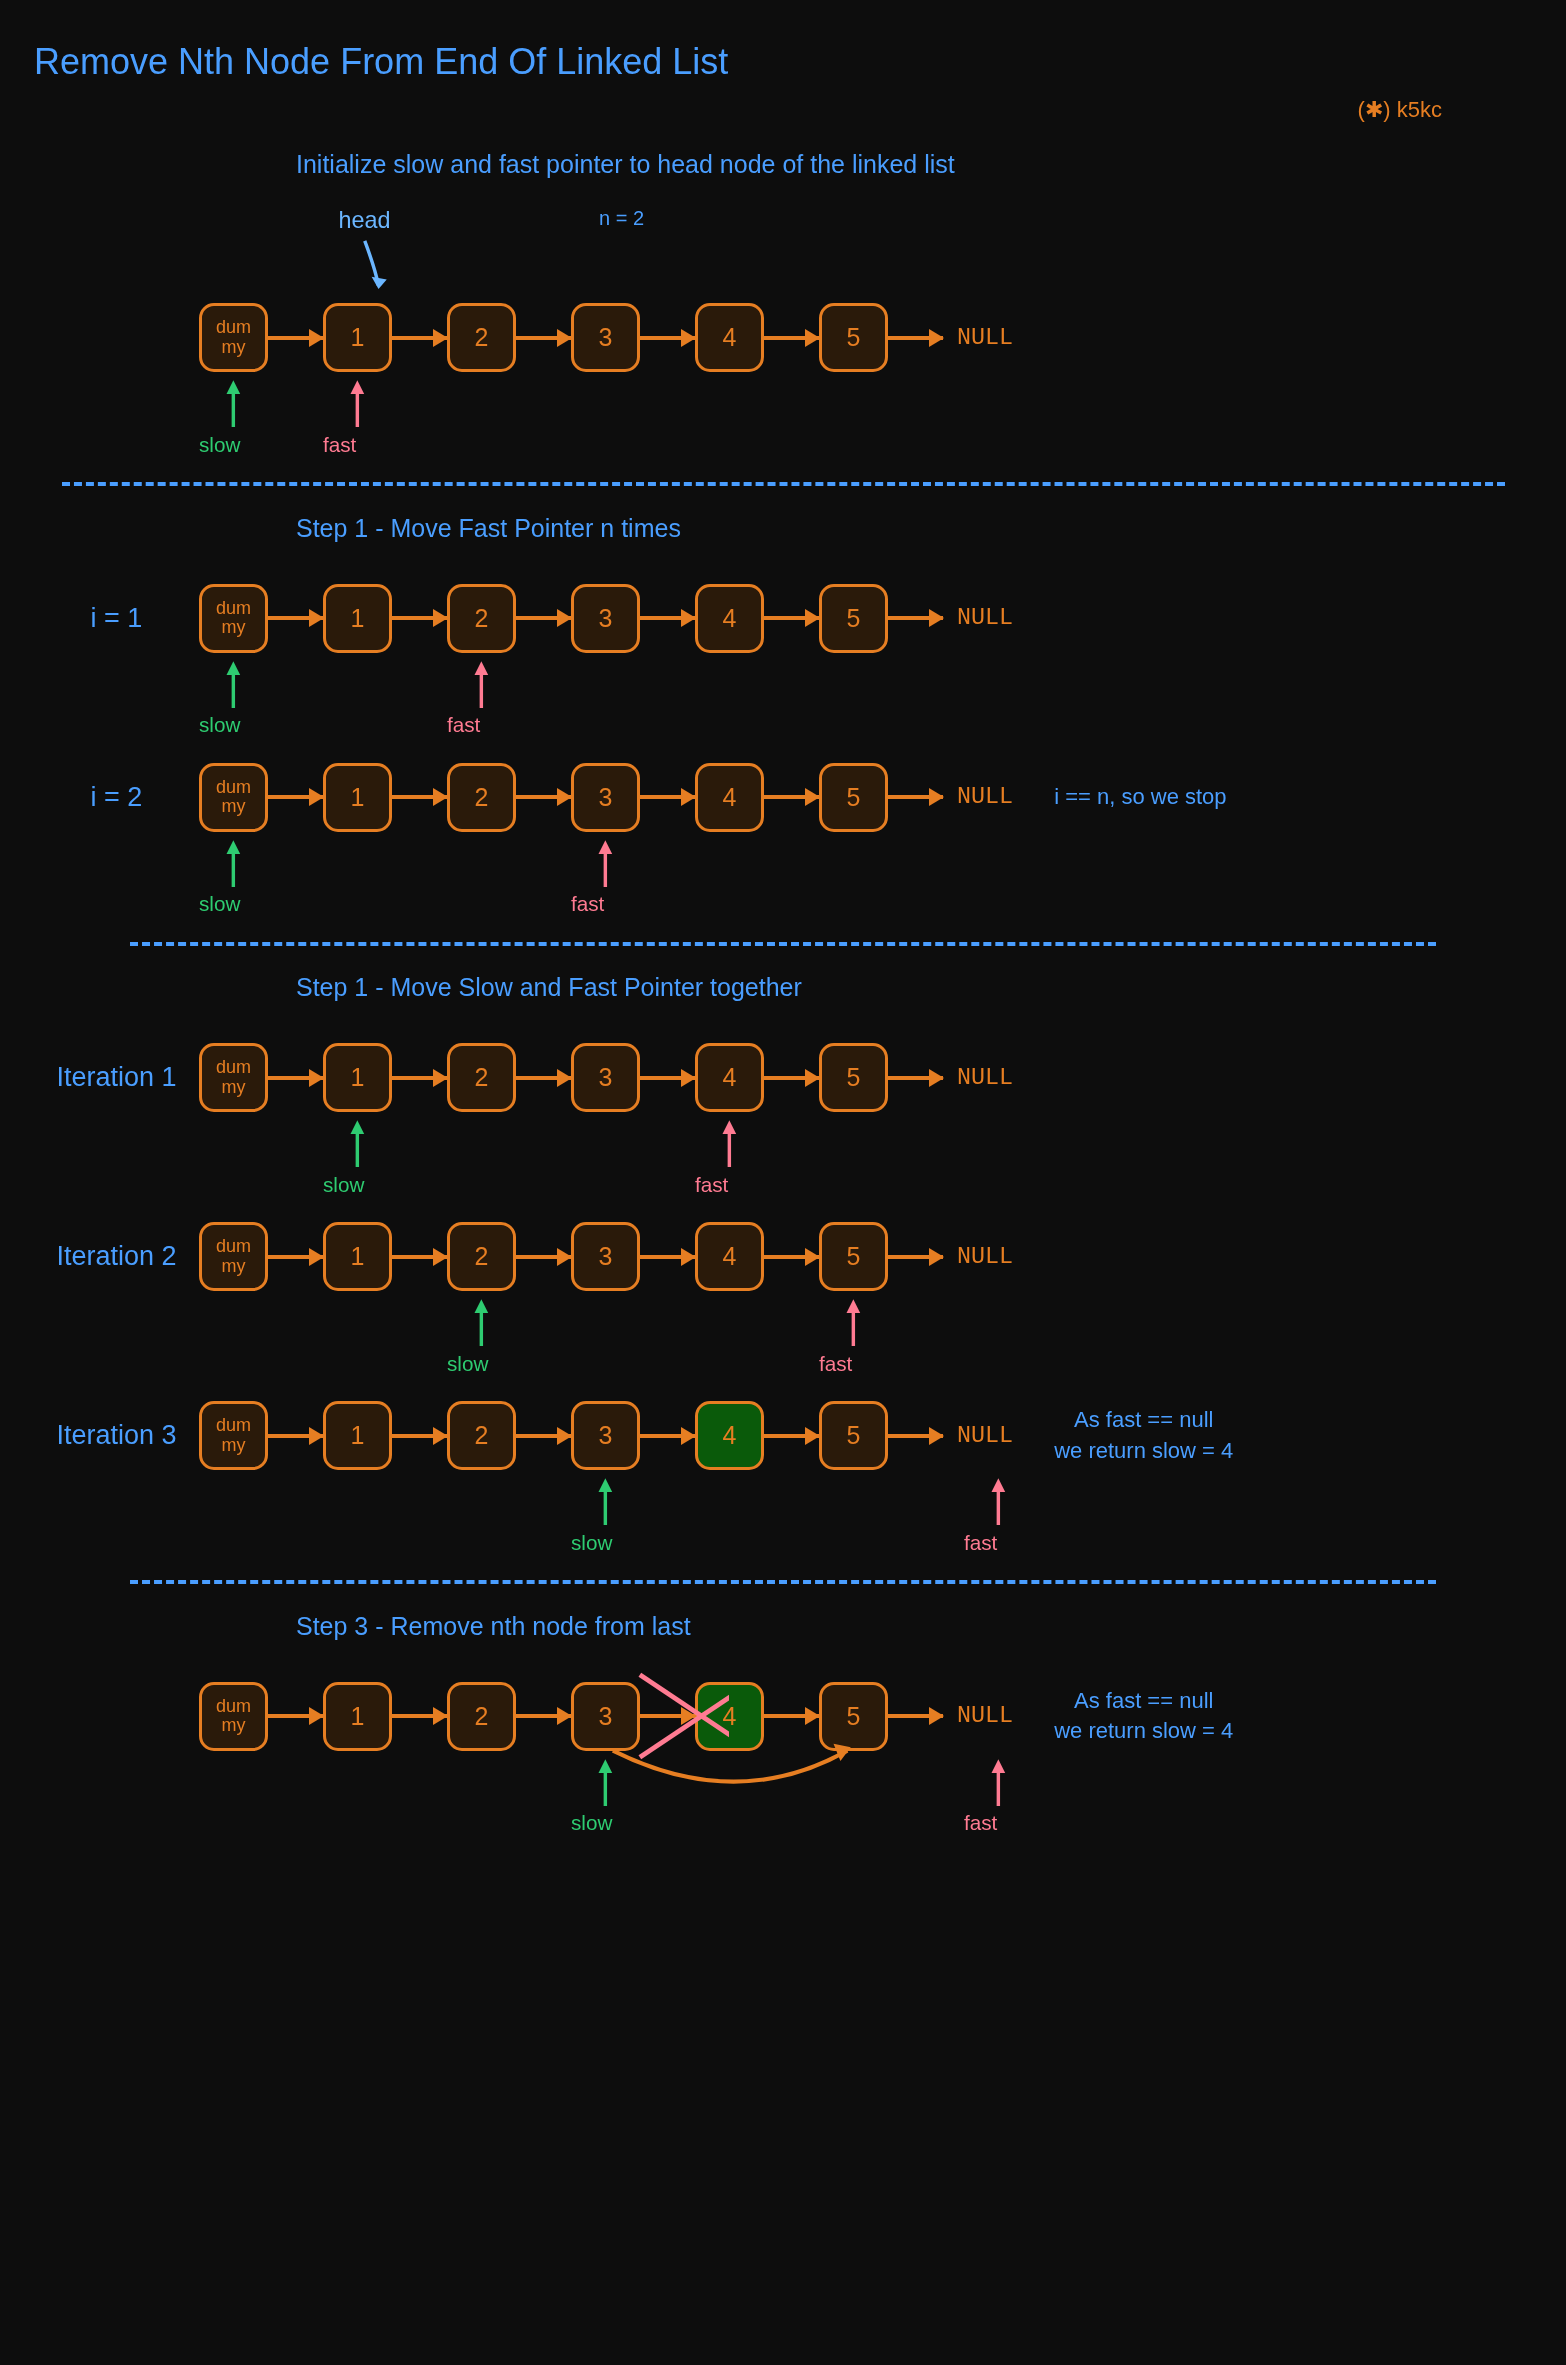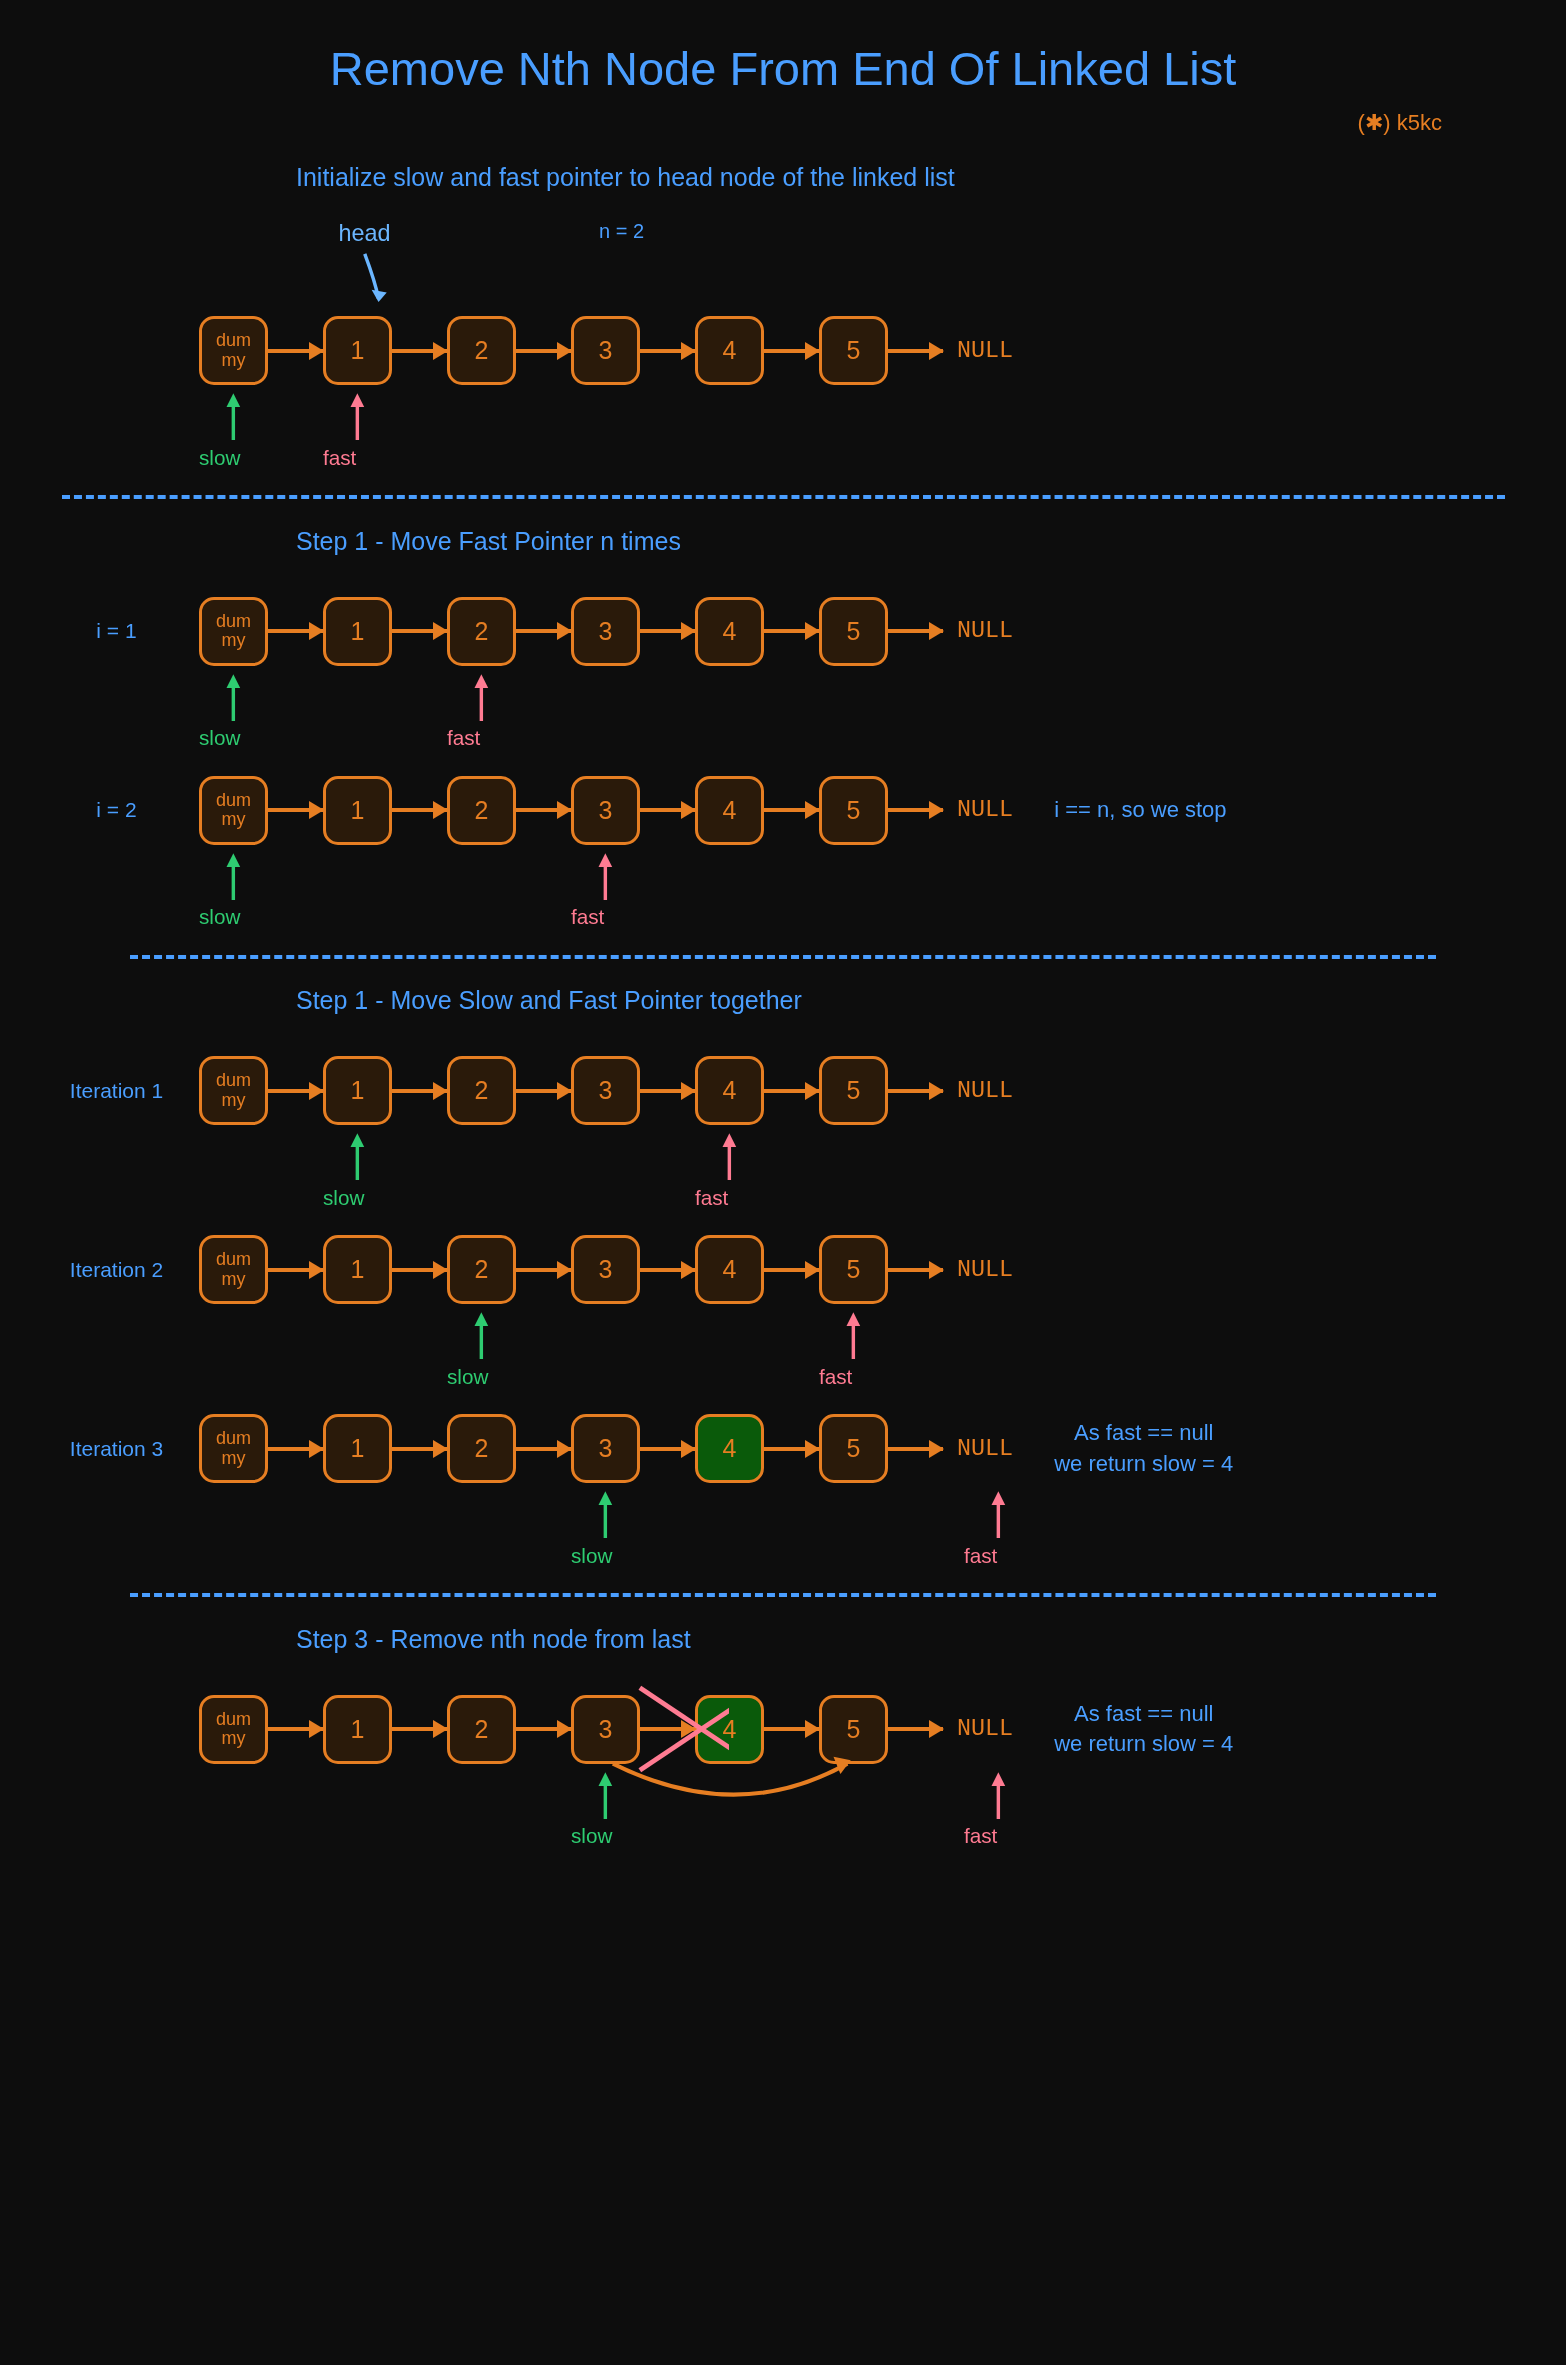"Remove Nth Node From End" .title { font-size: 47px -> 36px; text-align: center -> left }
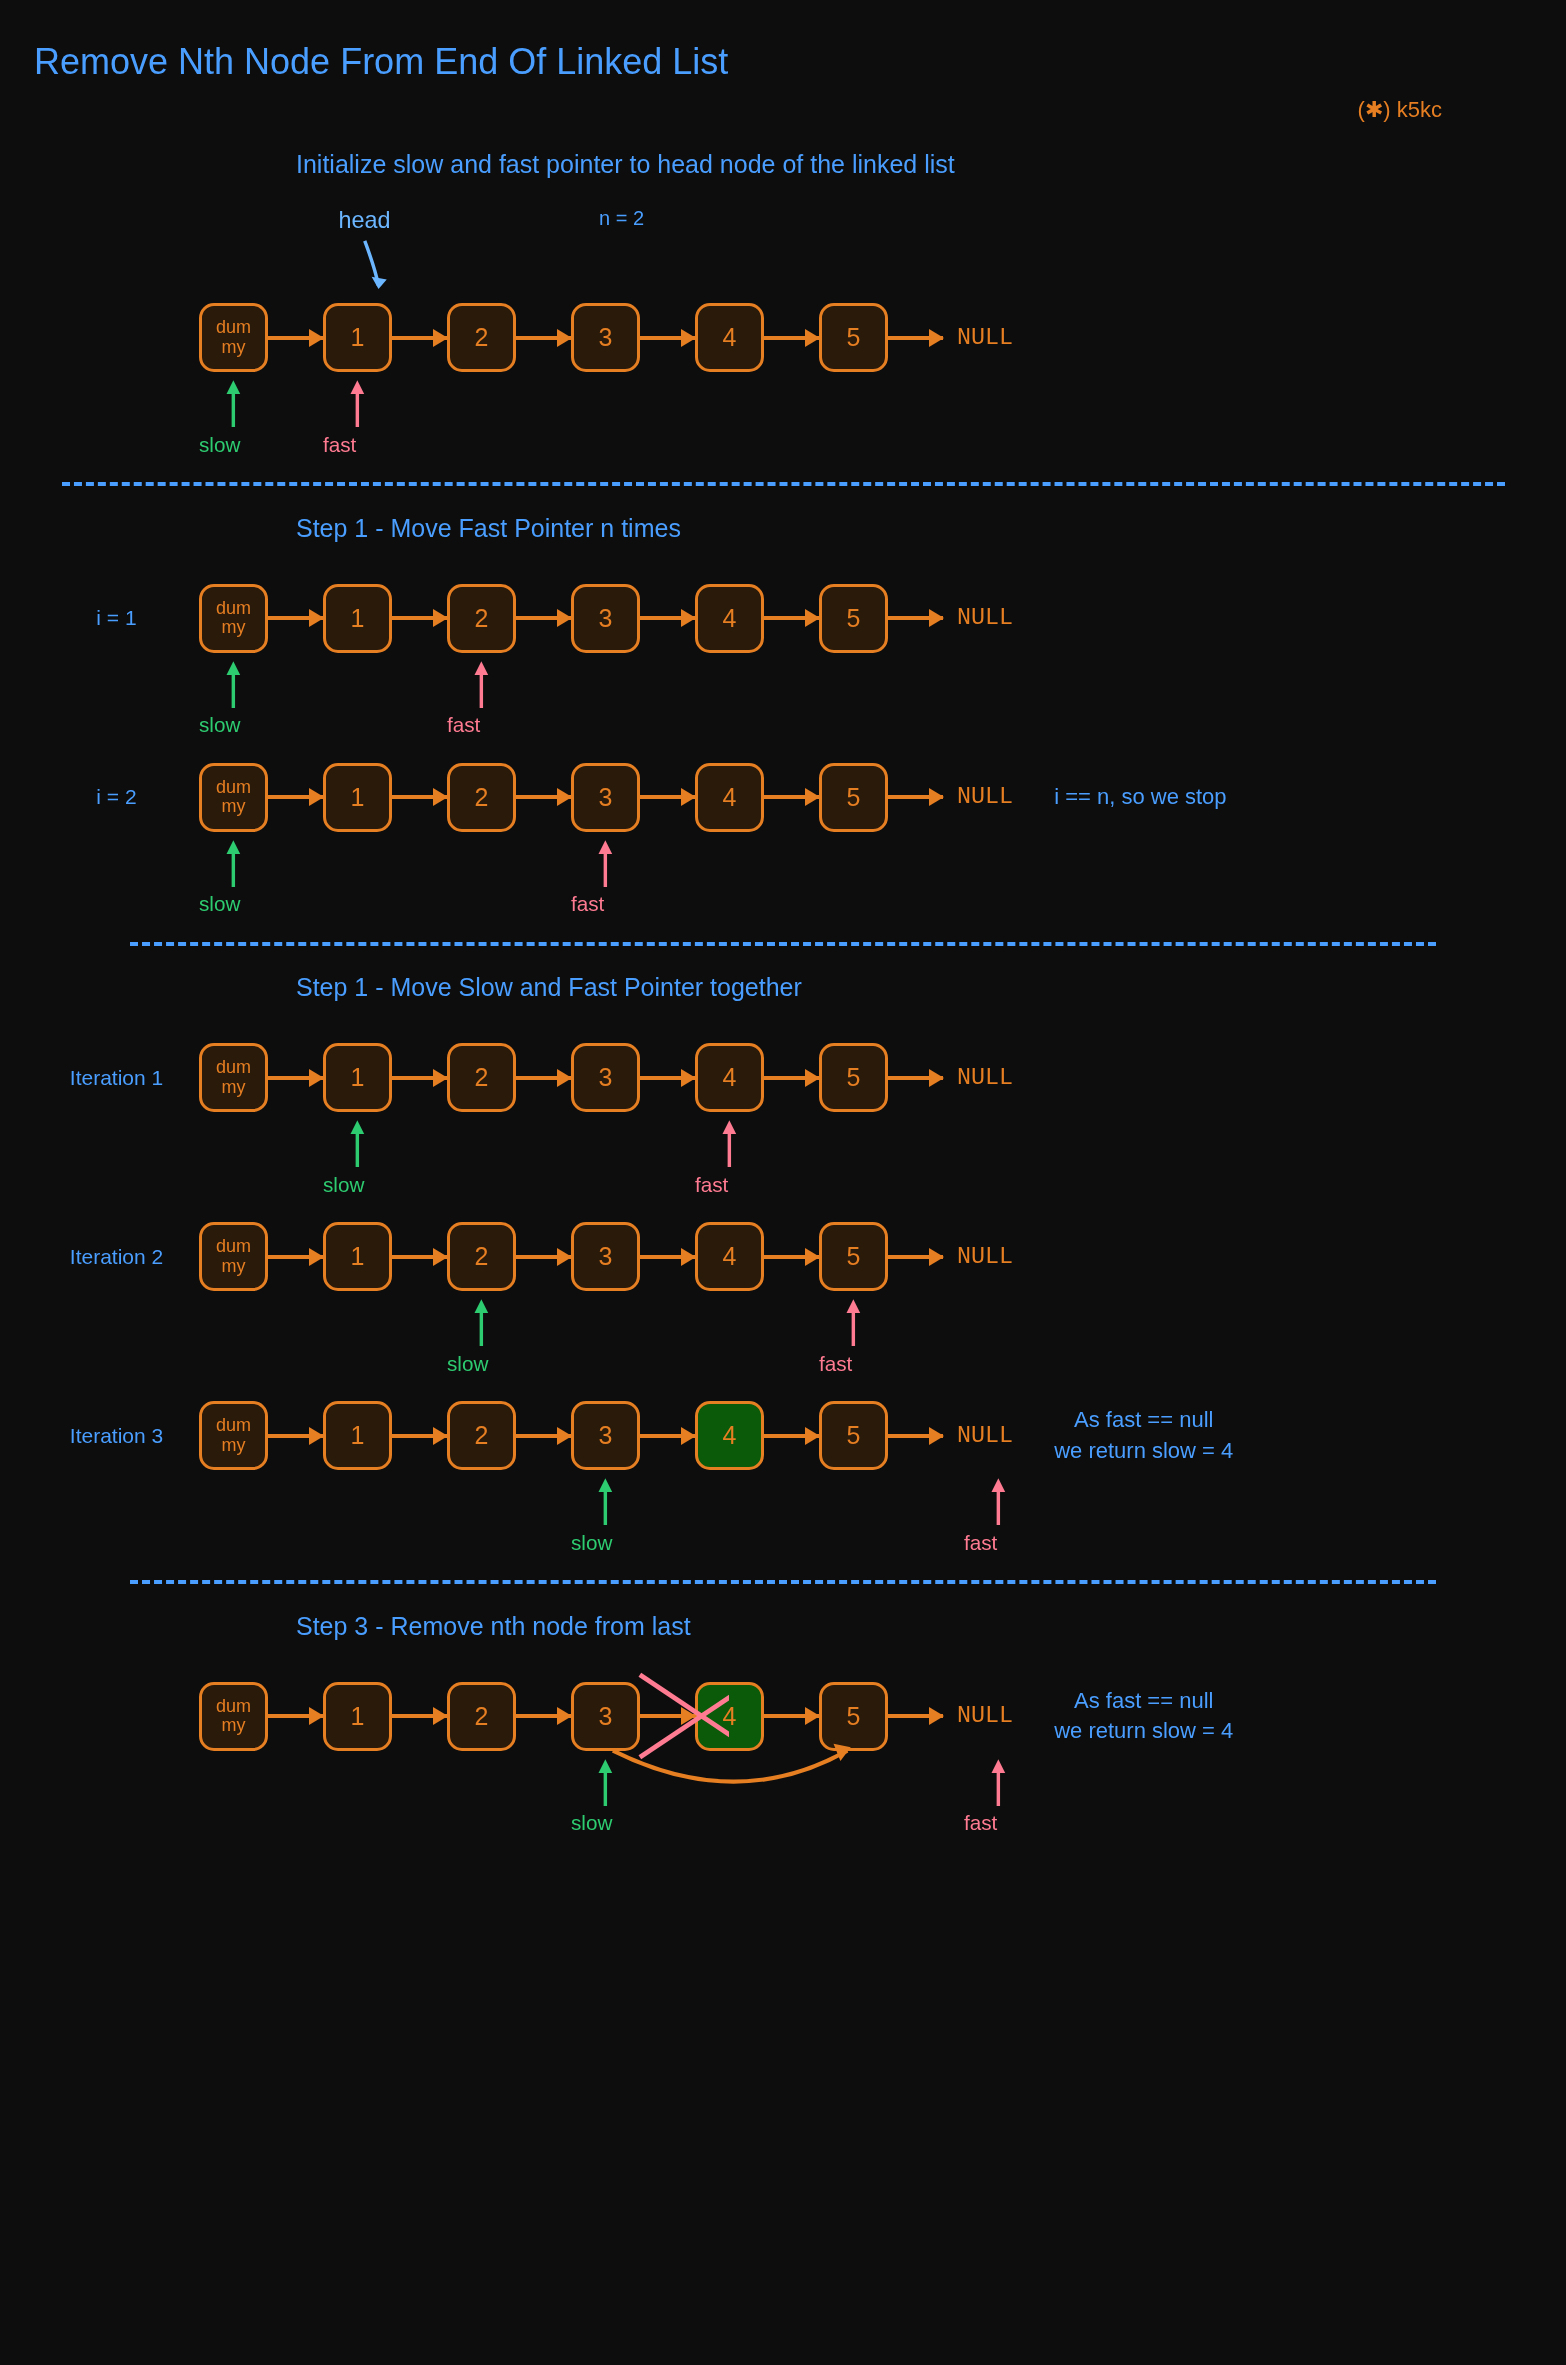"i = 1" .prefix { font-size: 21px -> 27px }
